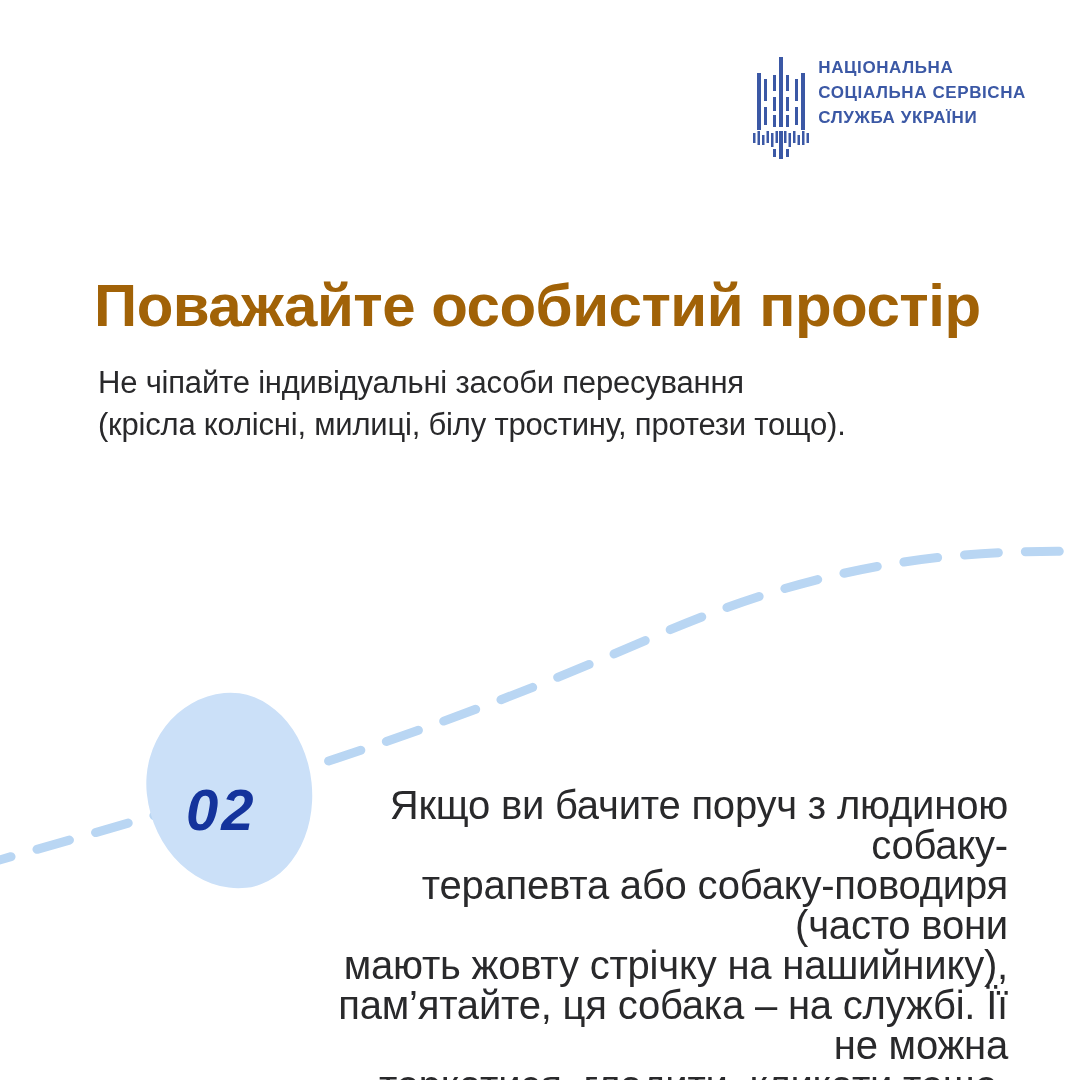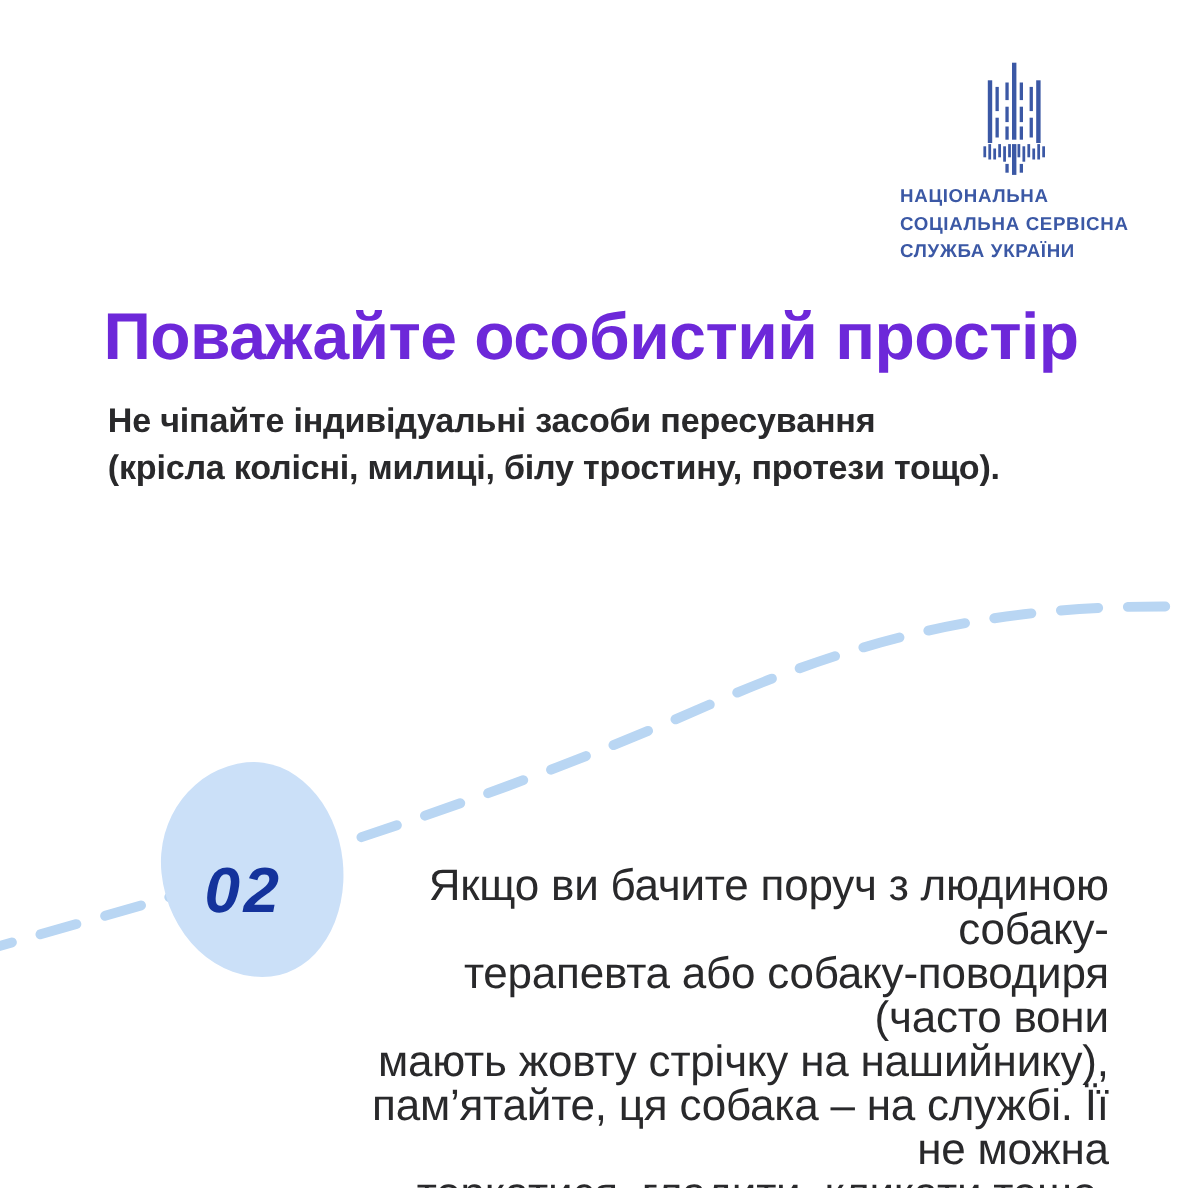"НАЦІОНАЛЬНА" .logo { align-items: center -> flex-start; flex-direction: column -> none }
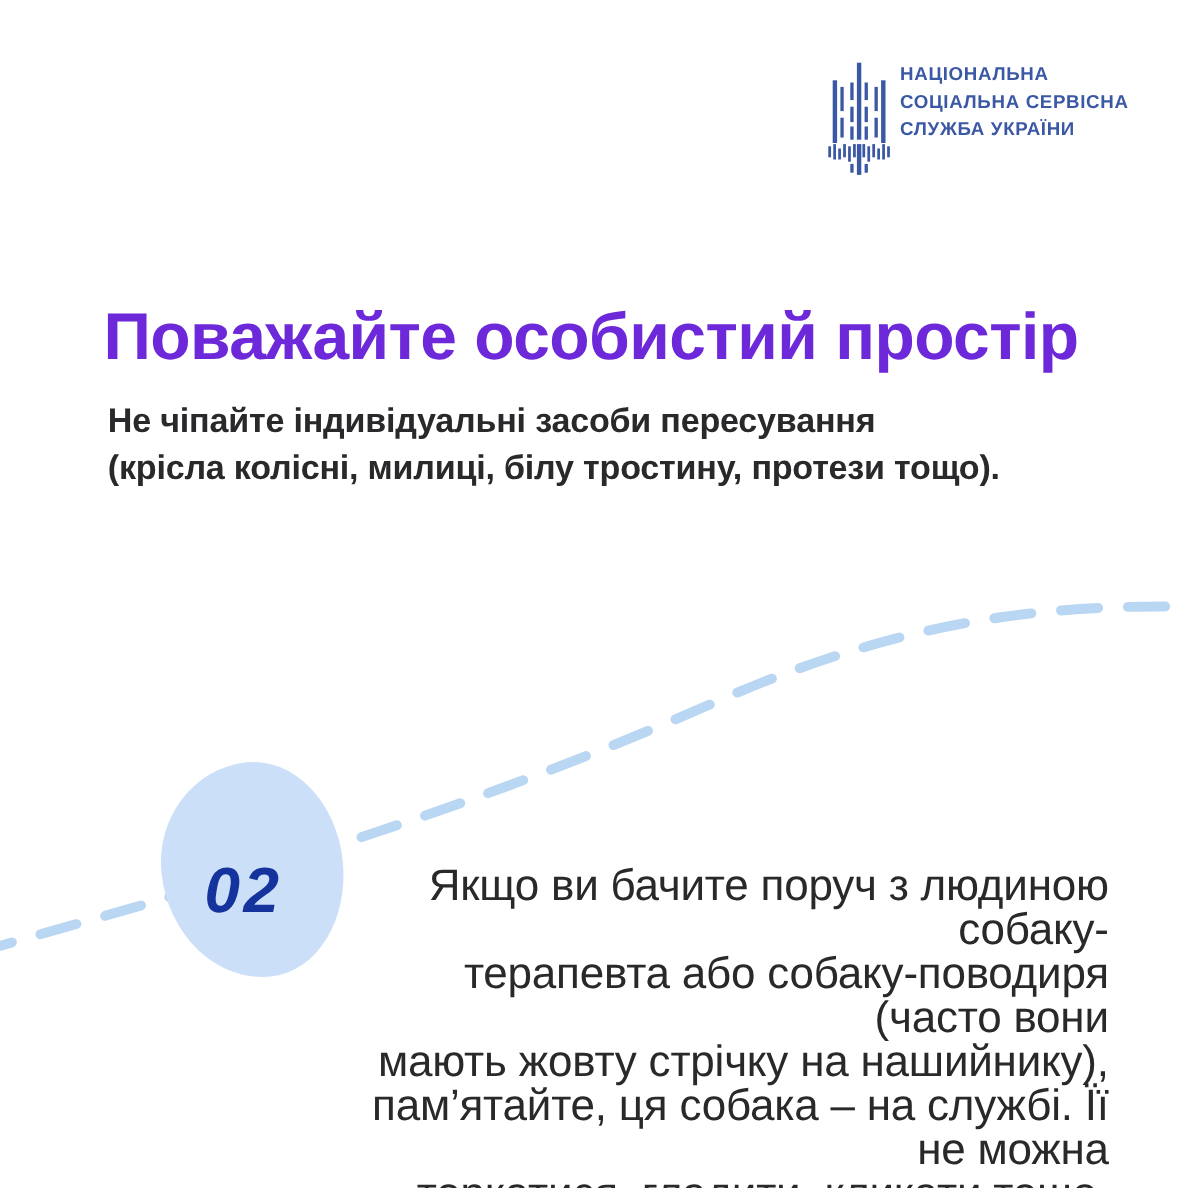"Поважайте особистий простір" .title { color: #6d28d9 -> #a16207 }
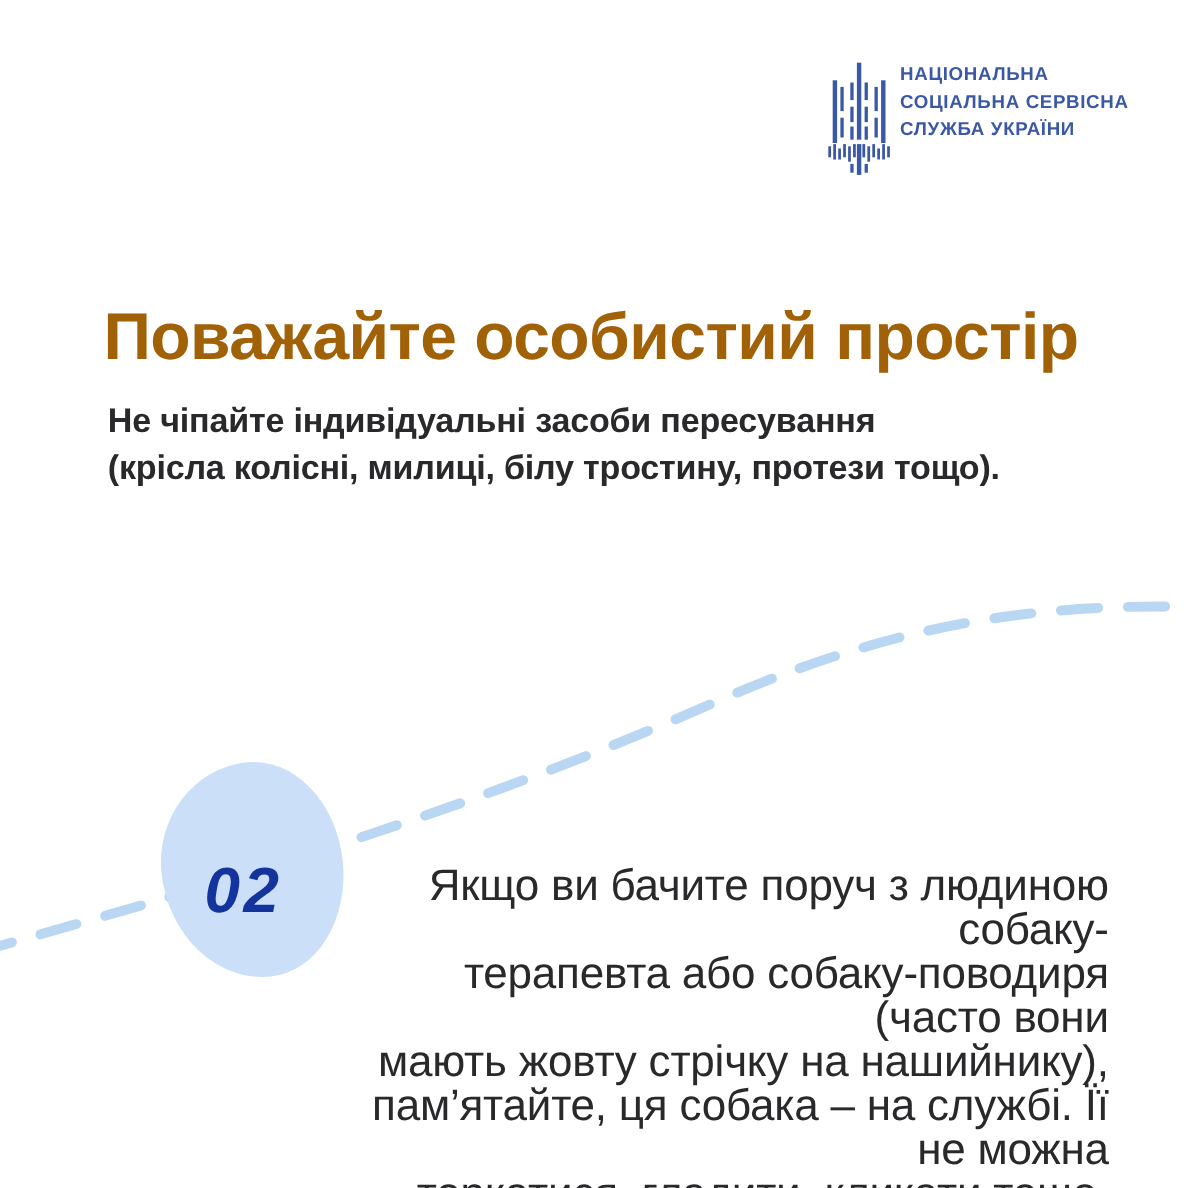"Не чіпайте індивідуальні засоби" .para { font-weight: 700 -> 400 }
